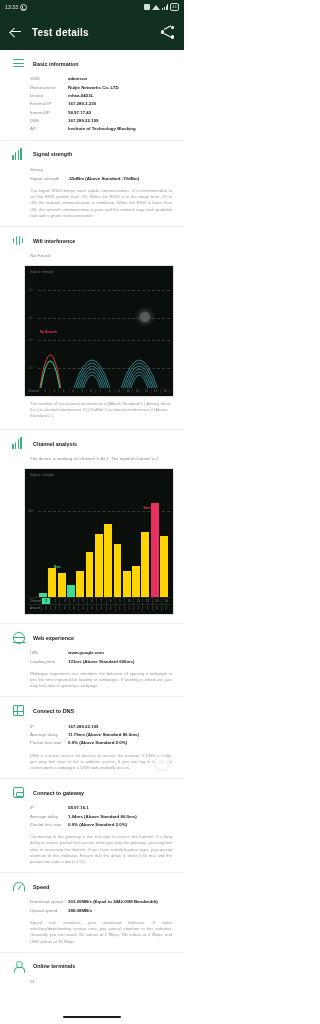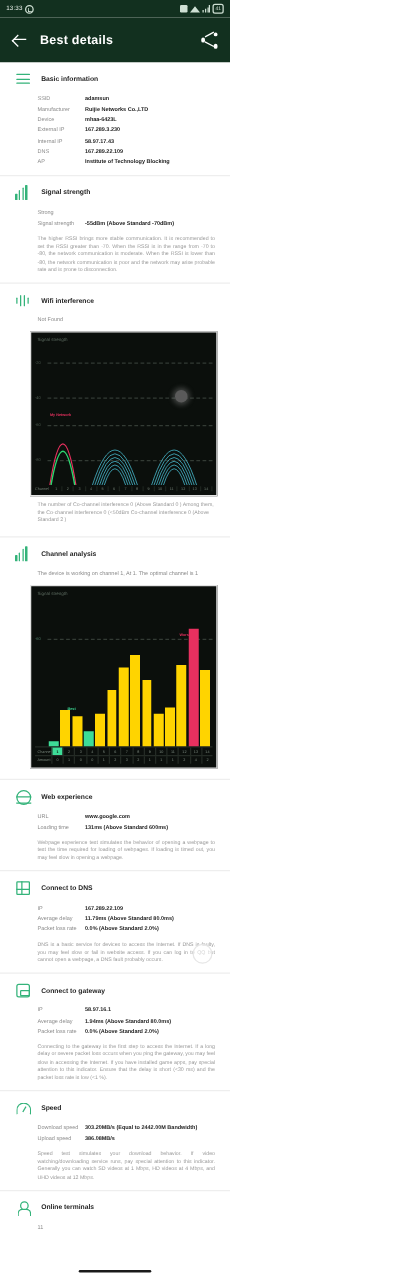"Best details" div.apptitle { text: Best -> Test }
